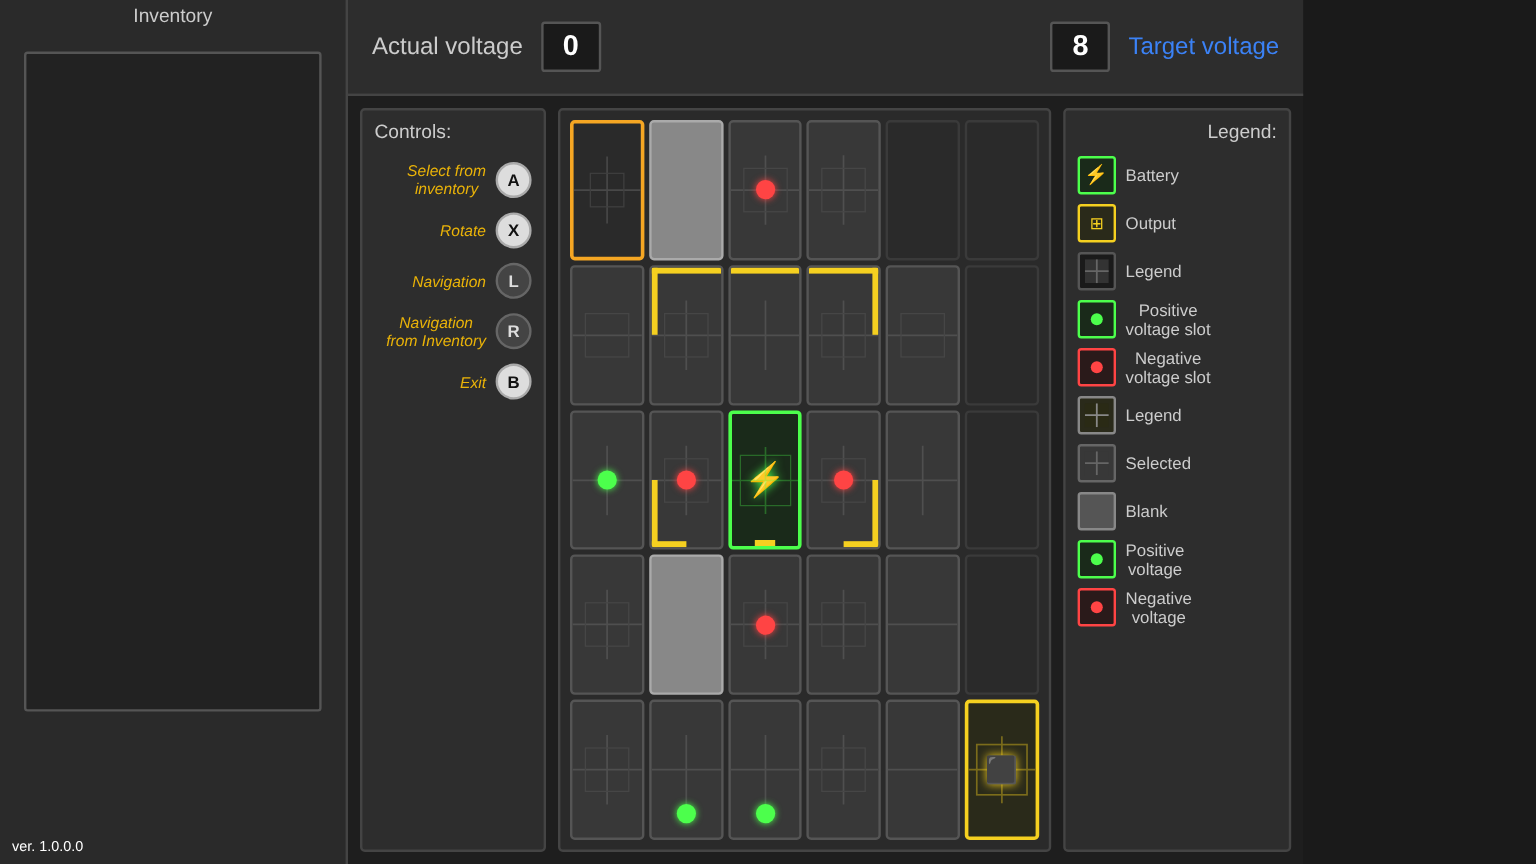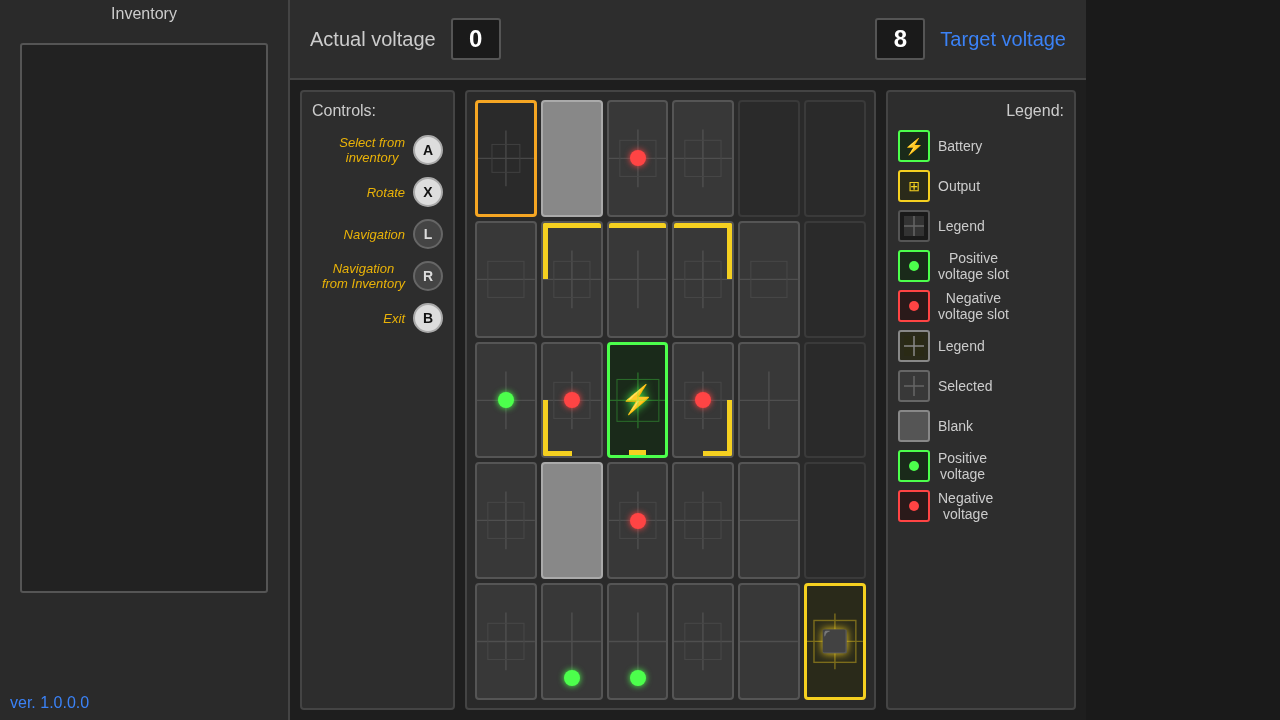"ver. 1.0.0.0" #version-label { color: #3b82f6 -> #ffffff; font-size: 16px -> 12px }
